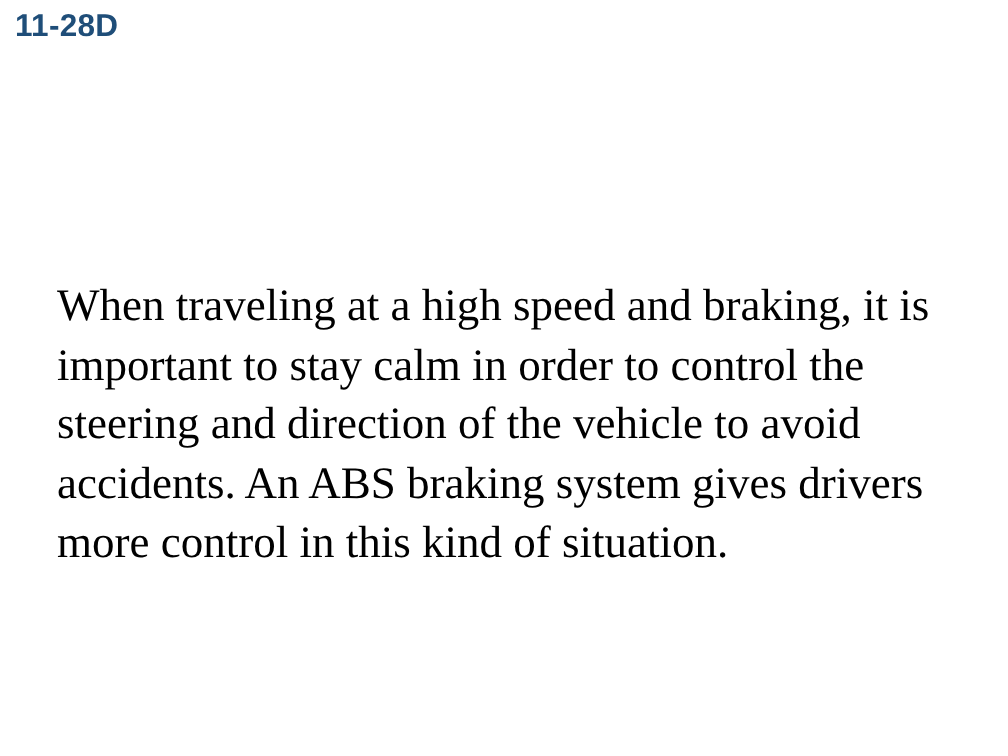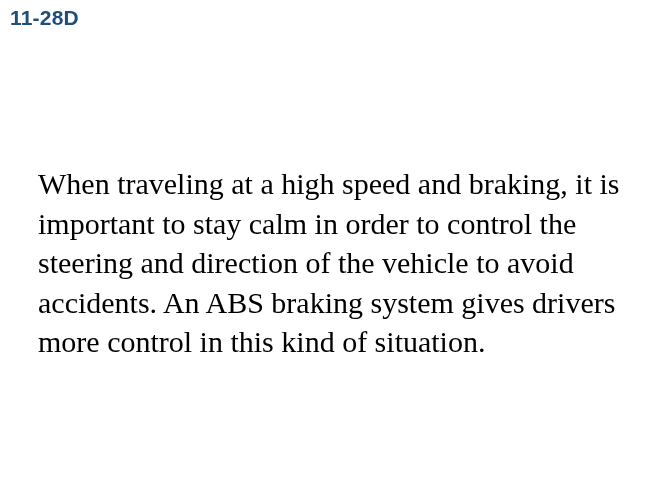"When traveling at a high" .en-block { top: 164px -> 184px }
